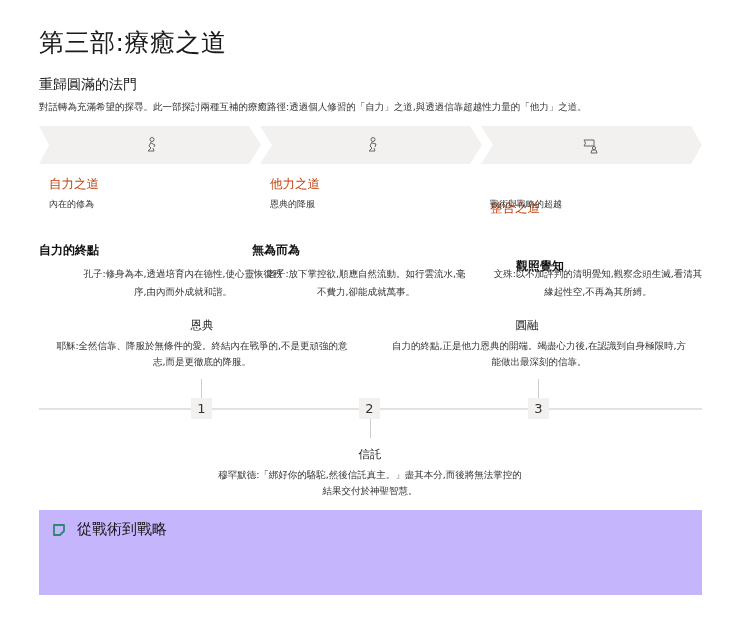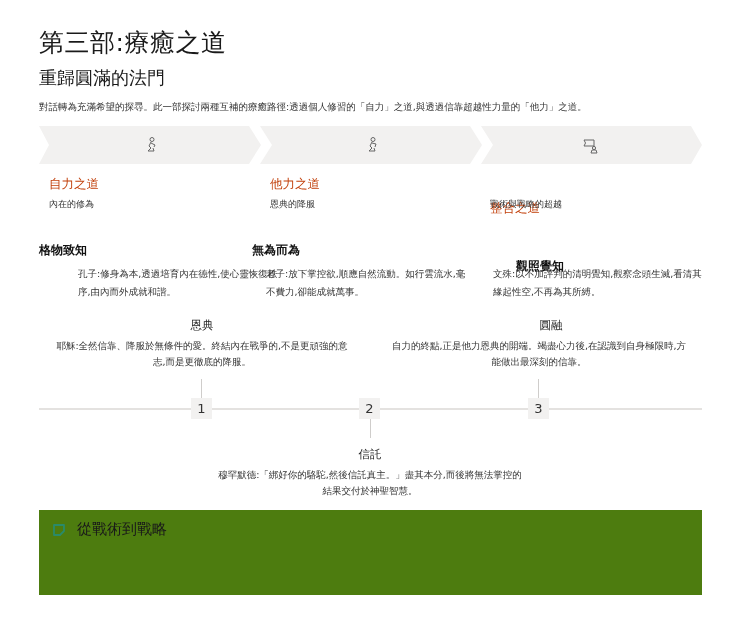"第三部:療癒之道" .abs { text-align: none -> center }
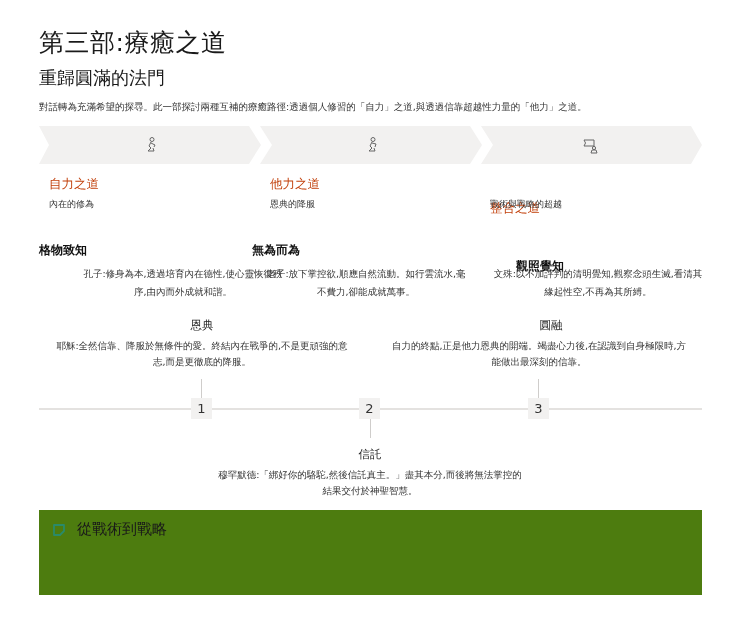"重歸圓滿的法門" .subtitle { font-size: 18px -> 14px; top: 66px -> 76px }
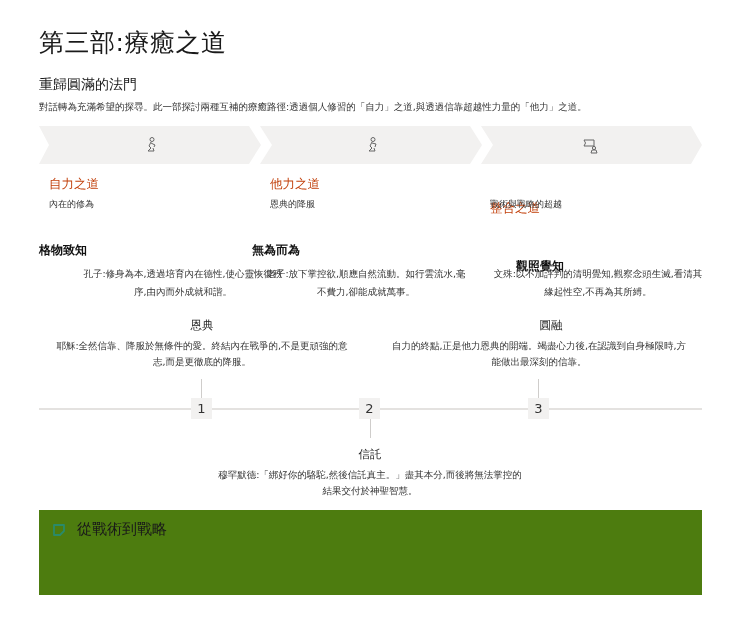"格物致知" div.abs { text: 格物致知 -> 自力的終點 }
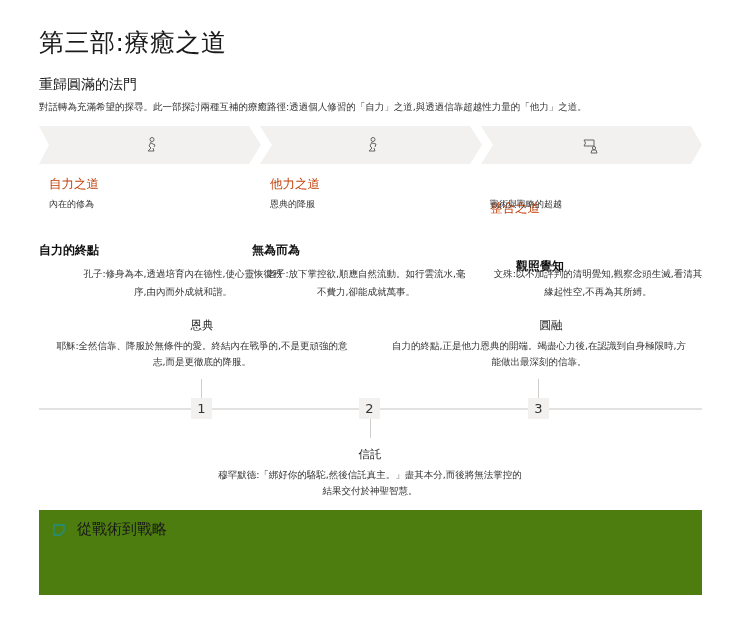"圓融" div.abs { left: 400px -> 376px }
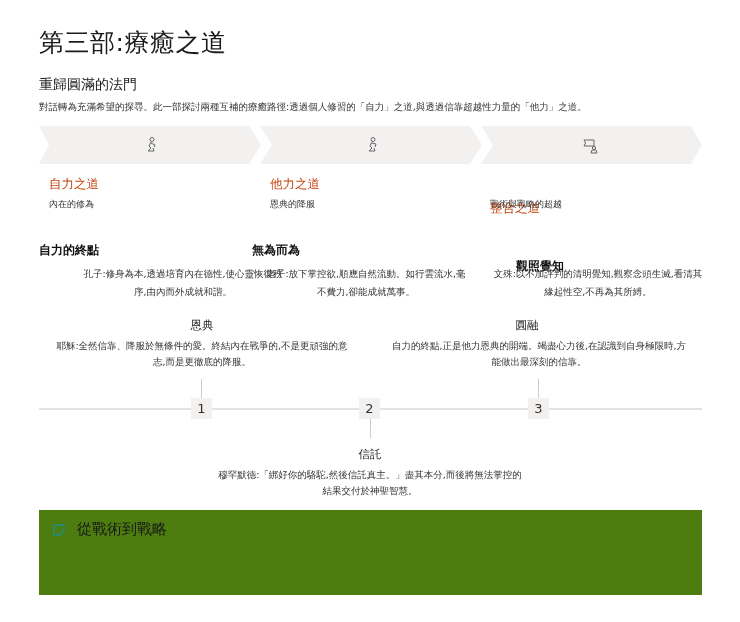"從戰術到戰略" .callout { background: #4d7c0f -> #c4b5fd }
